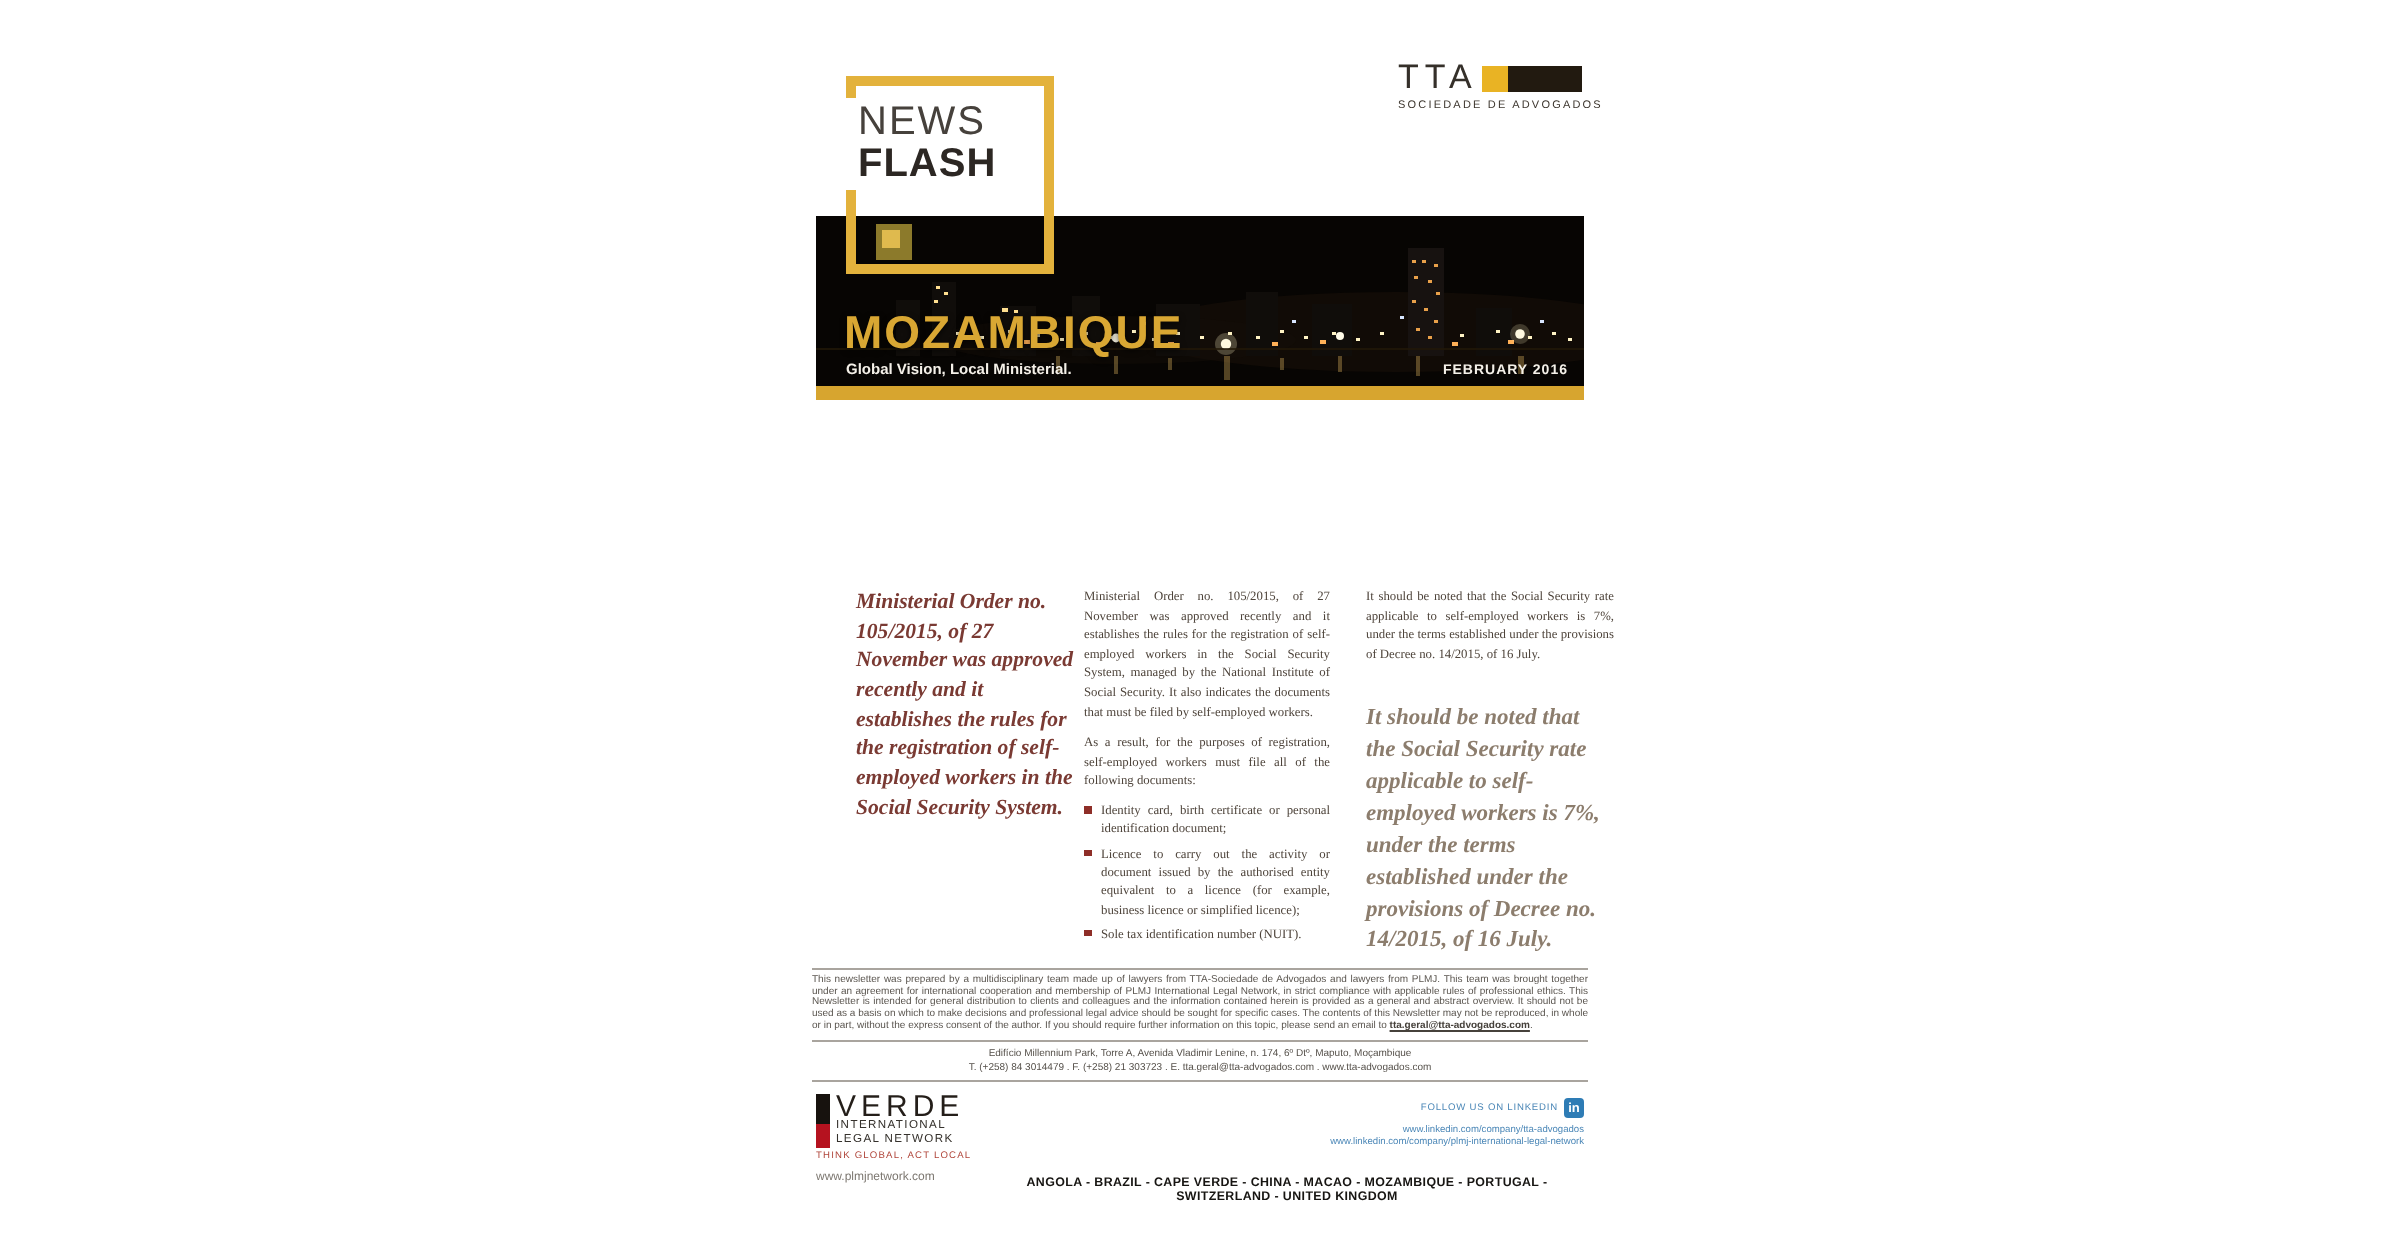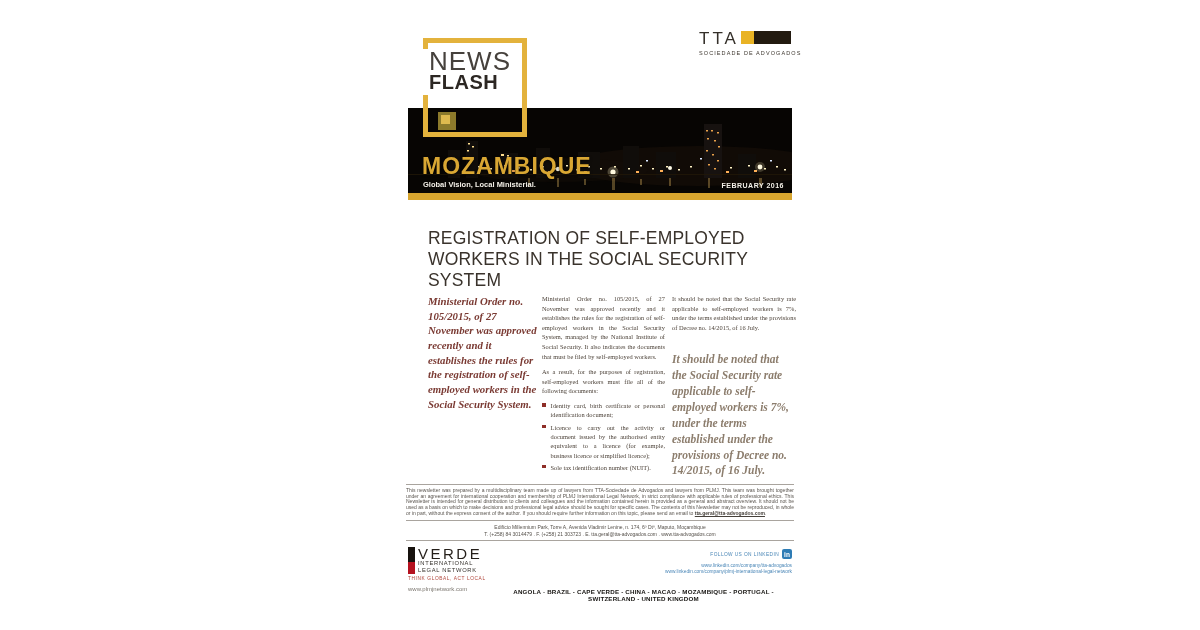"TTA" .tta-row { align-items: none -> center }
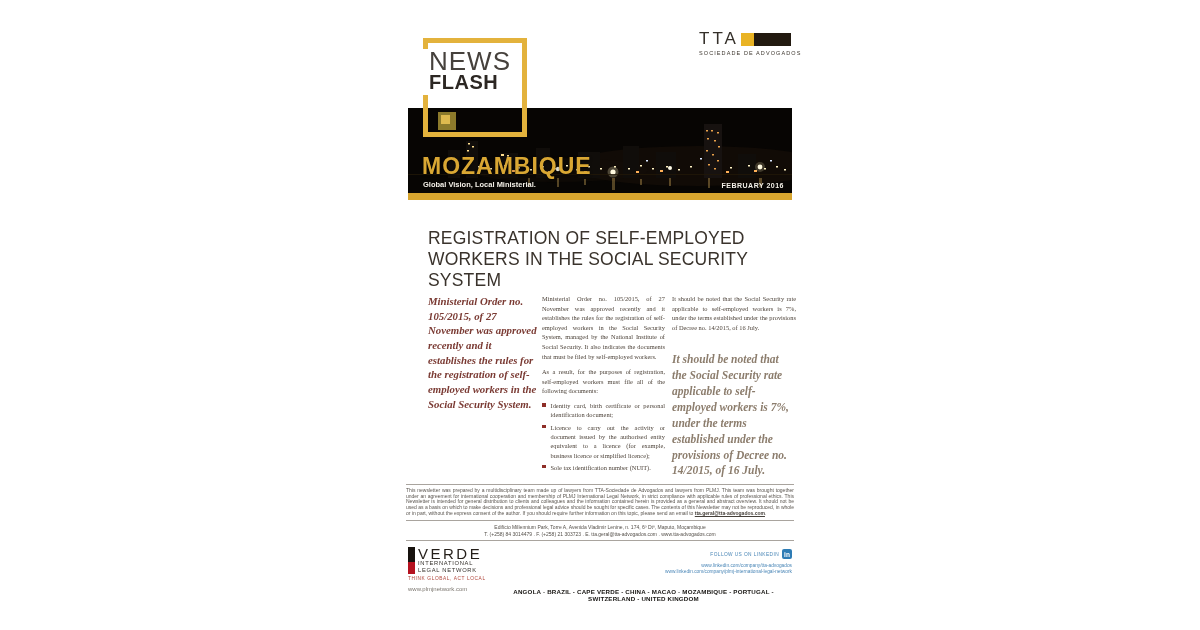"NEWS" .nf-news { font-size: 26px -> 20px }
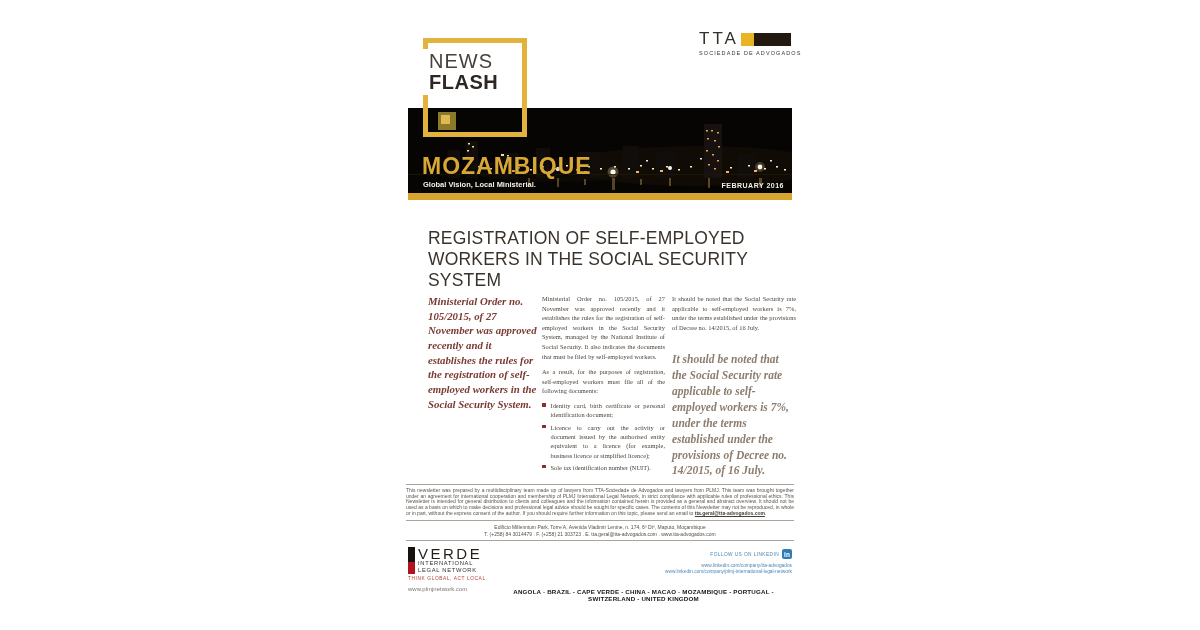"REGISTRATION OF SELF-EMPLOYED" div.title { html: <div> <div>REGISTRATION OF SELF-EMPLOYED</div> <div>WORKERS IN THE SOCIAL SECURITY SYSTEM</div> </div> -> none }
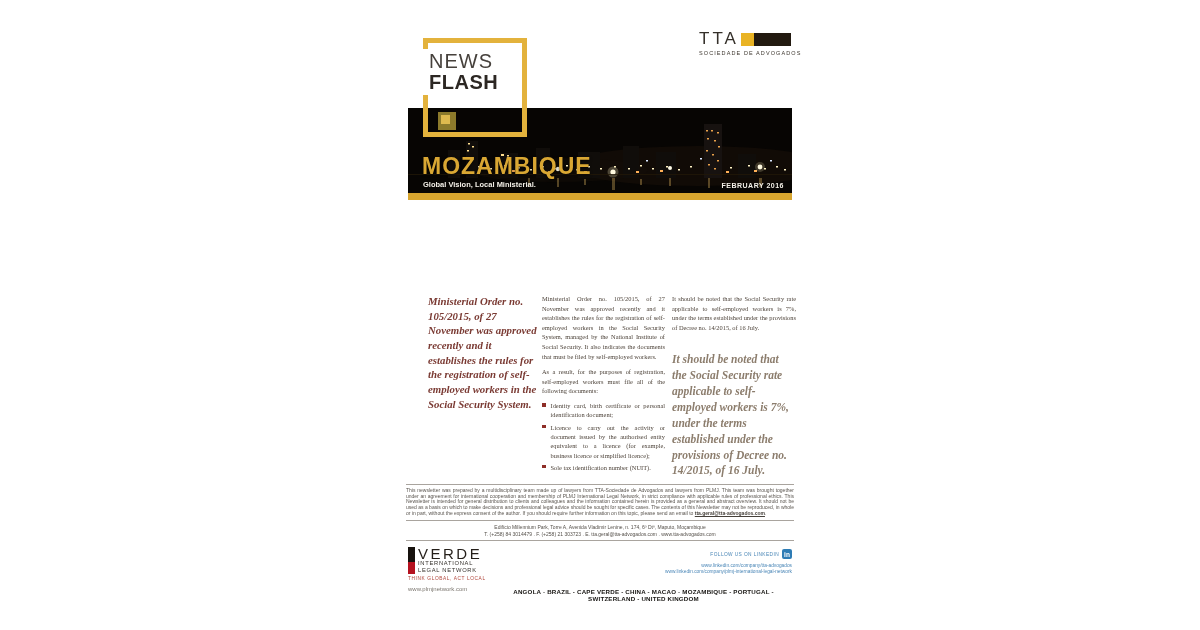"It should be noted that" .col3 { left: 272px -> 283px }
